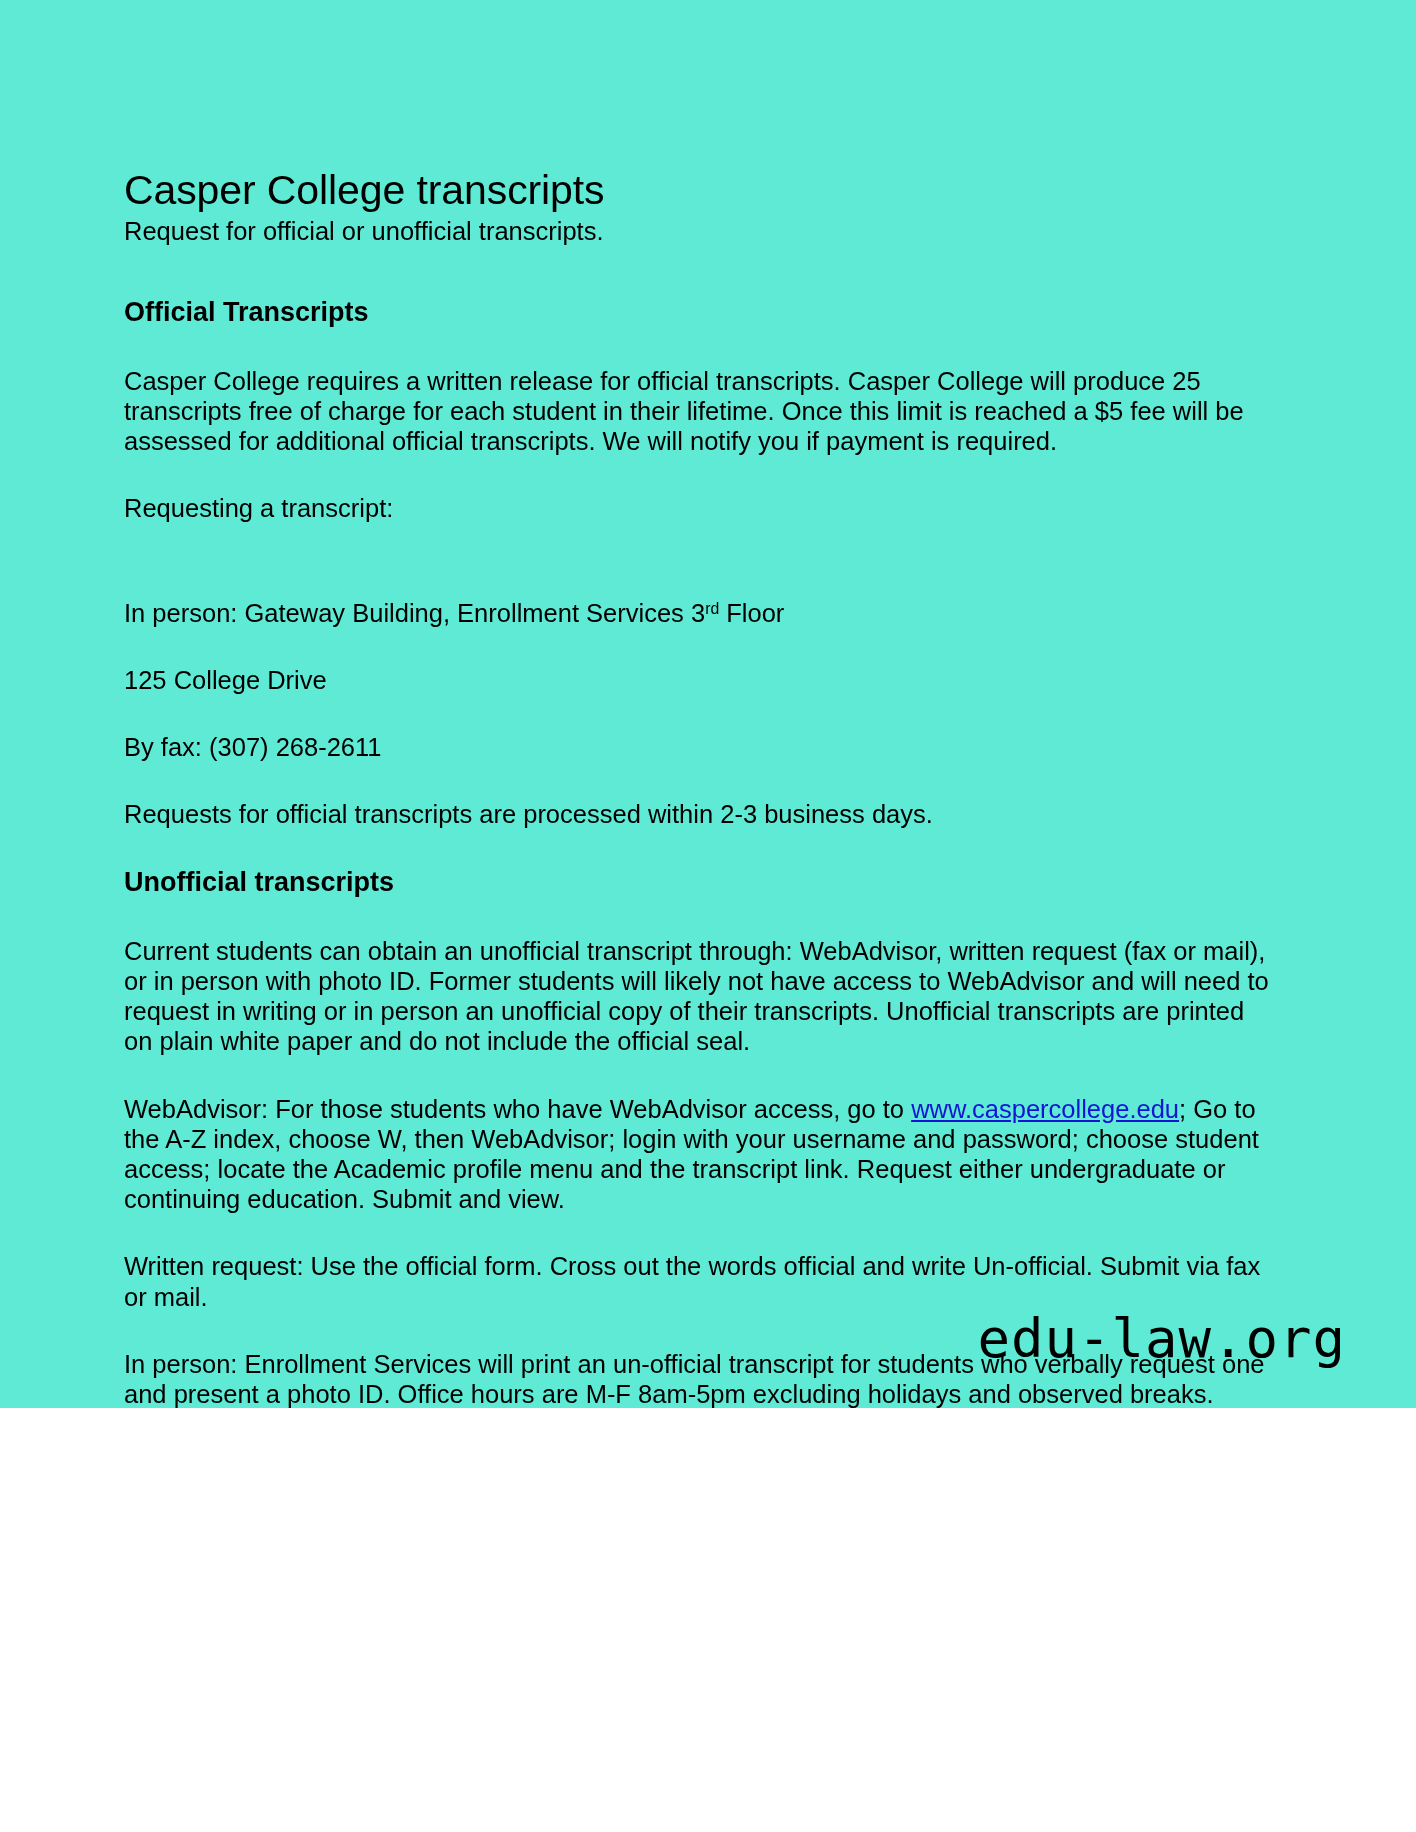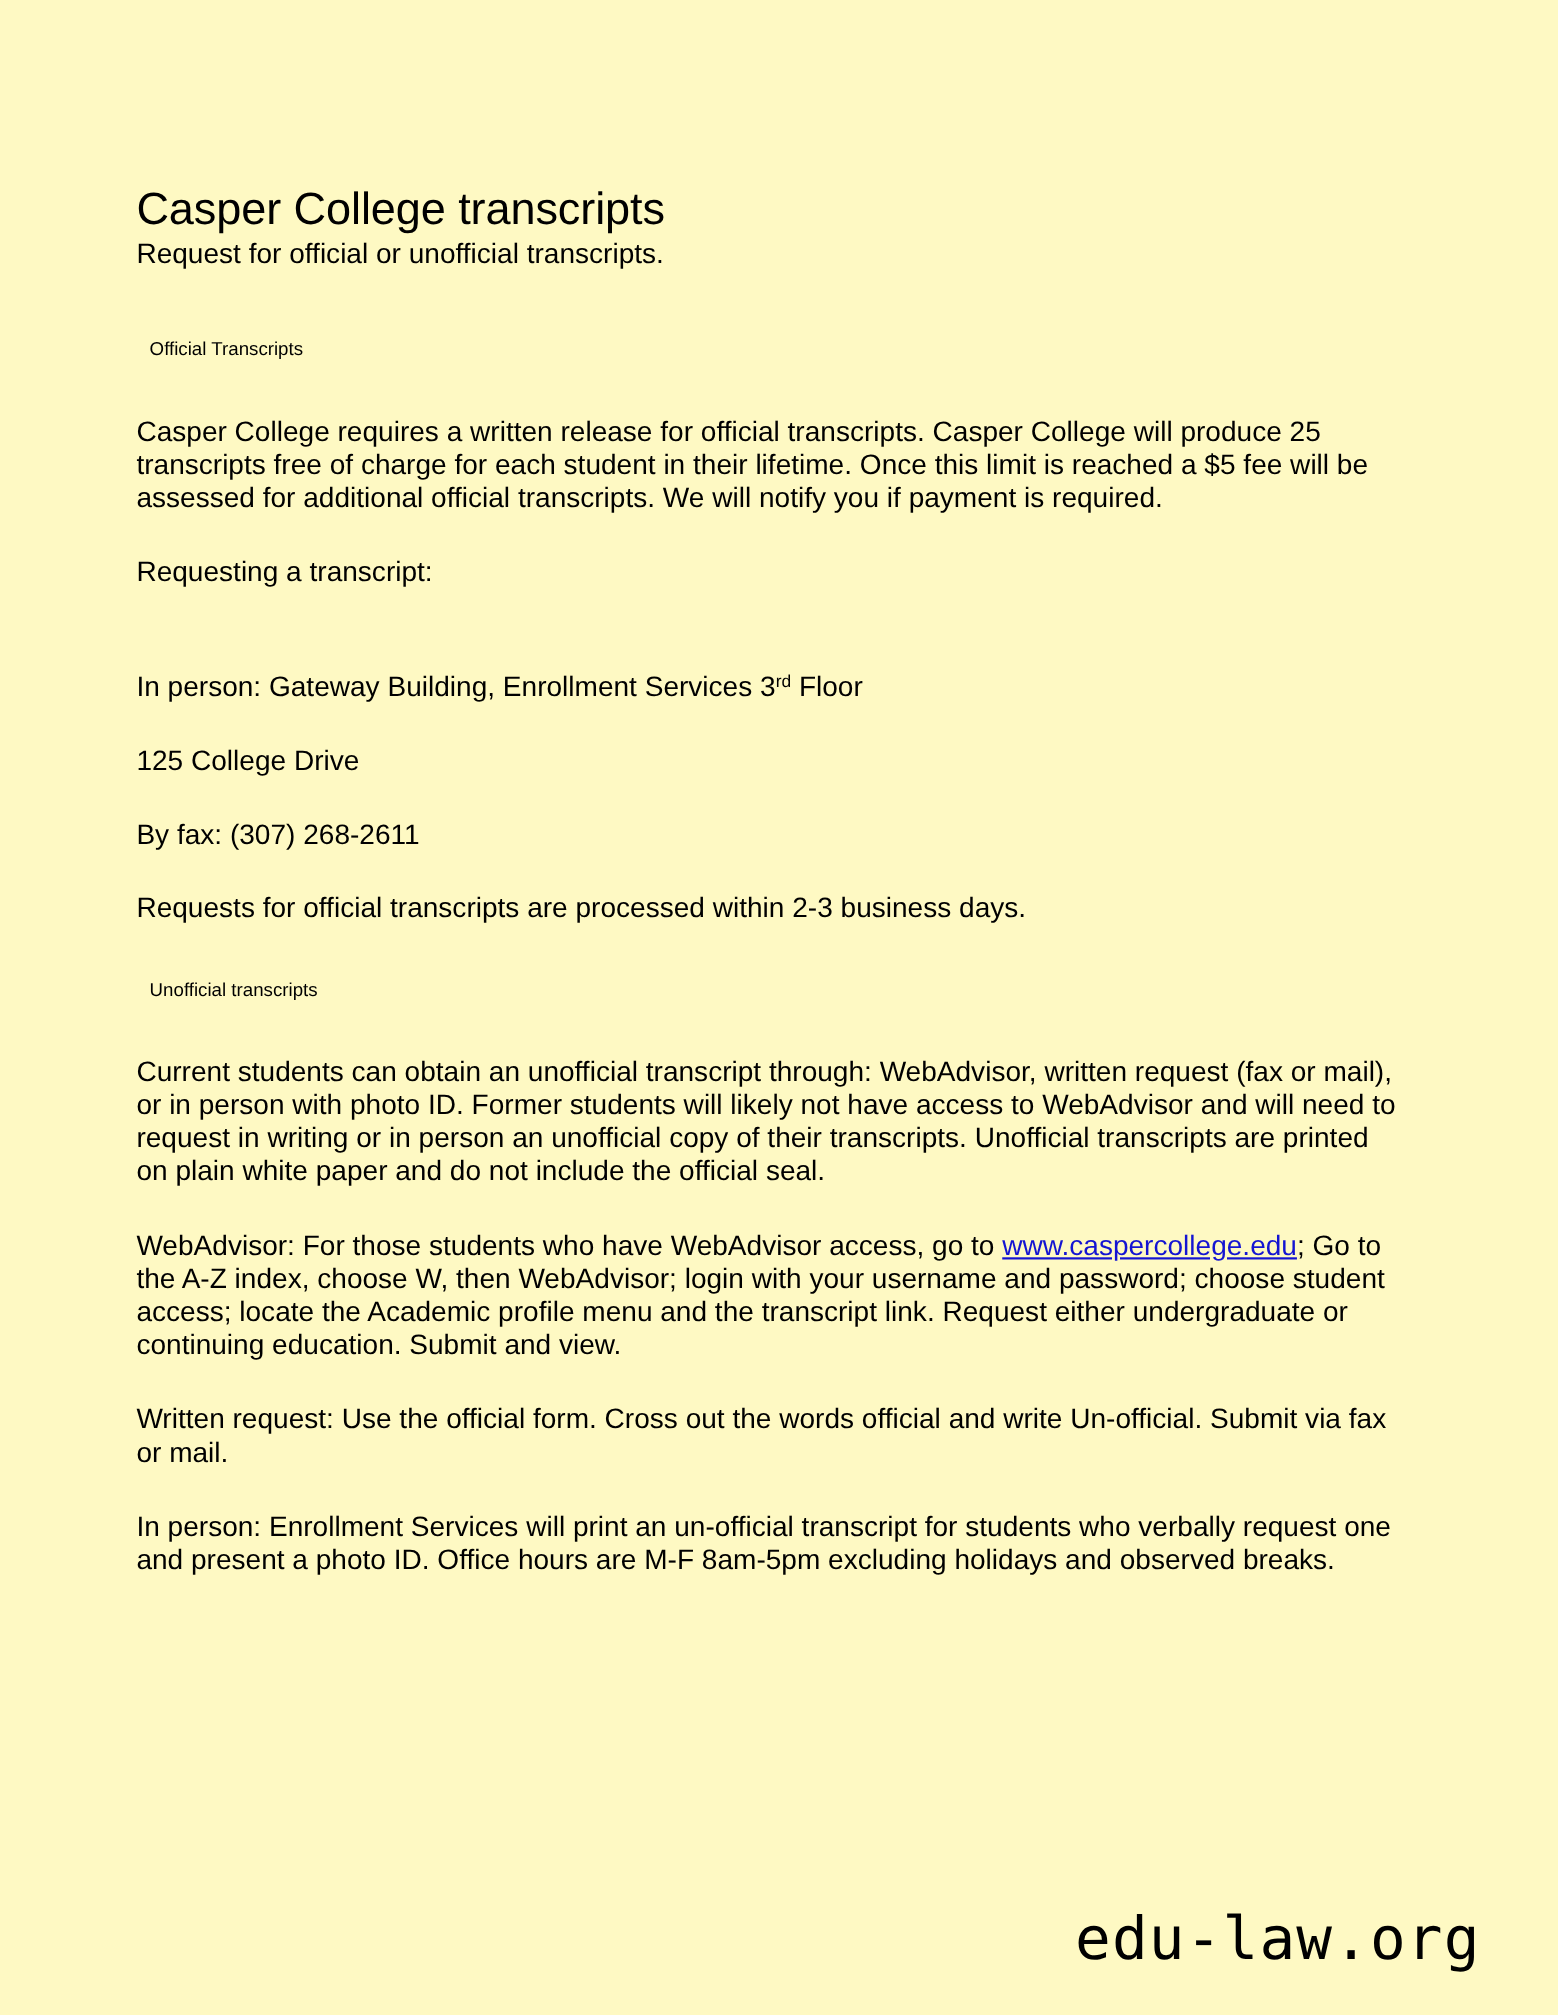"Casper College transcripts" .page { background: #fef9c3 -> #5eead4; height: 1832px -> 1408px }
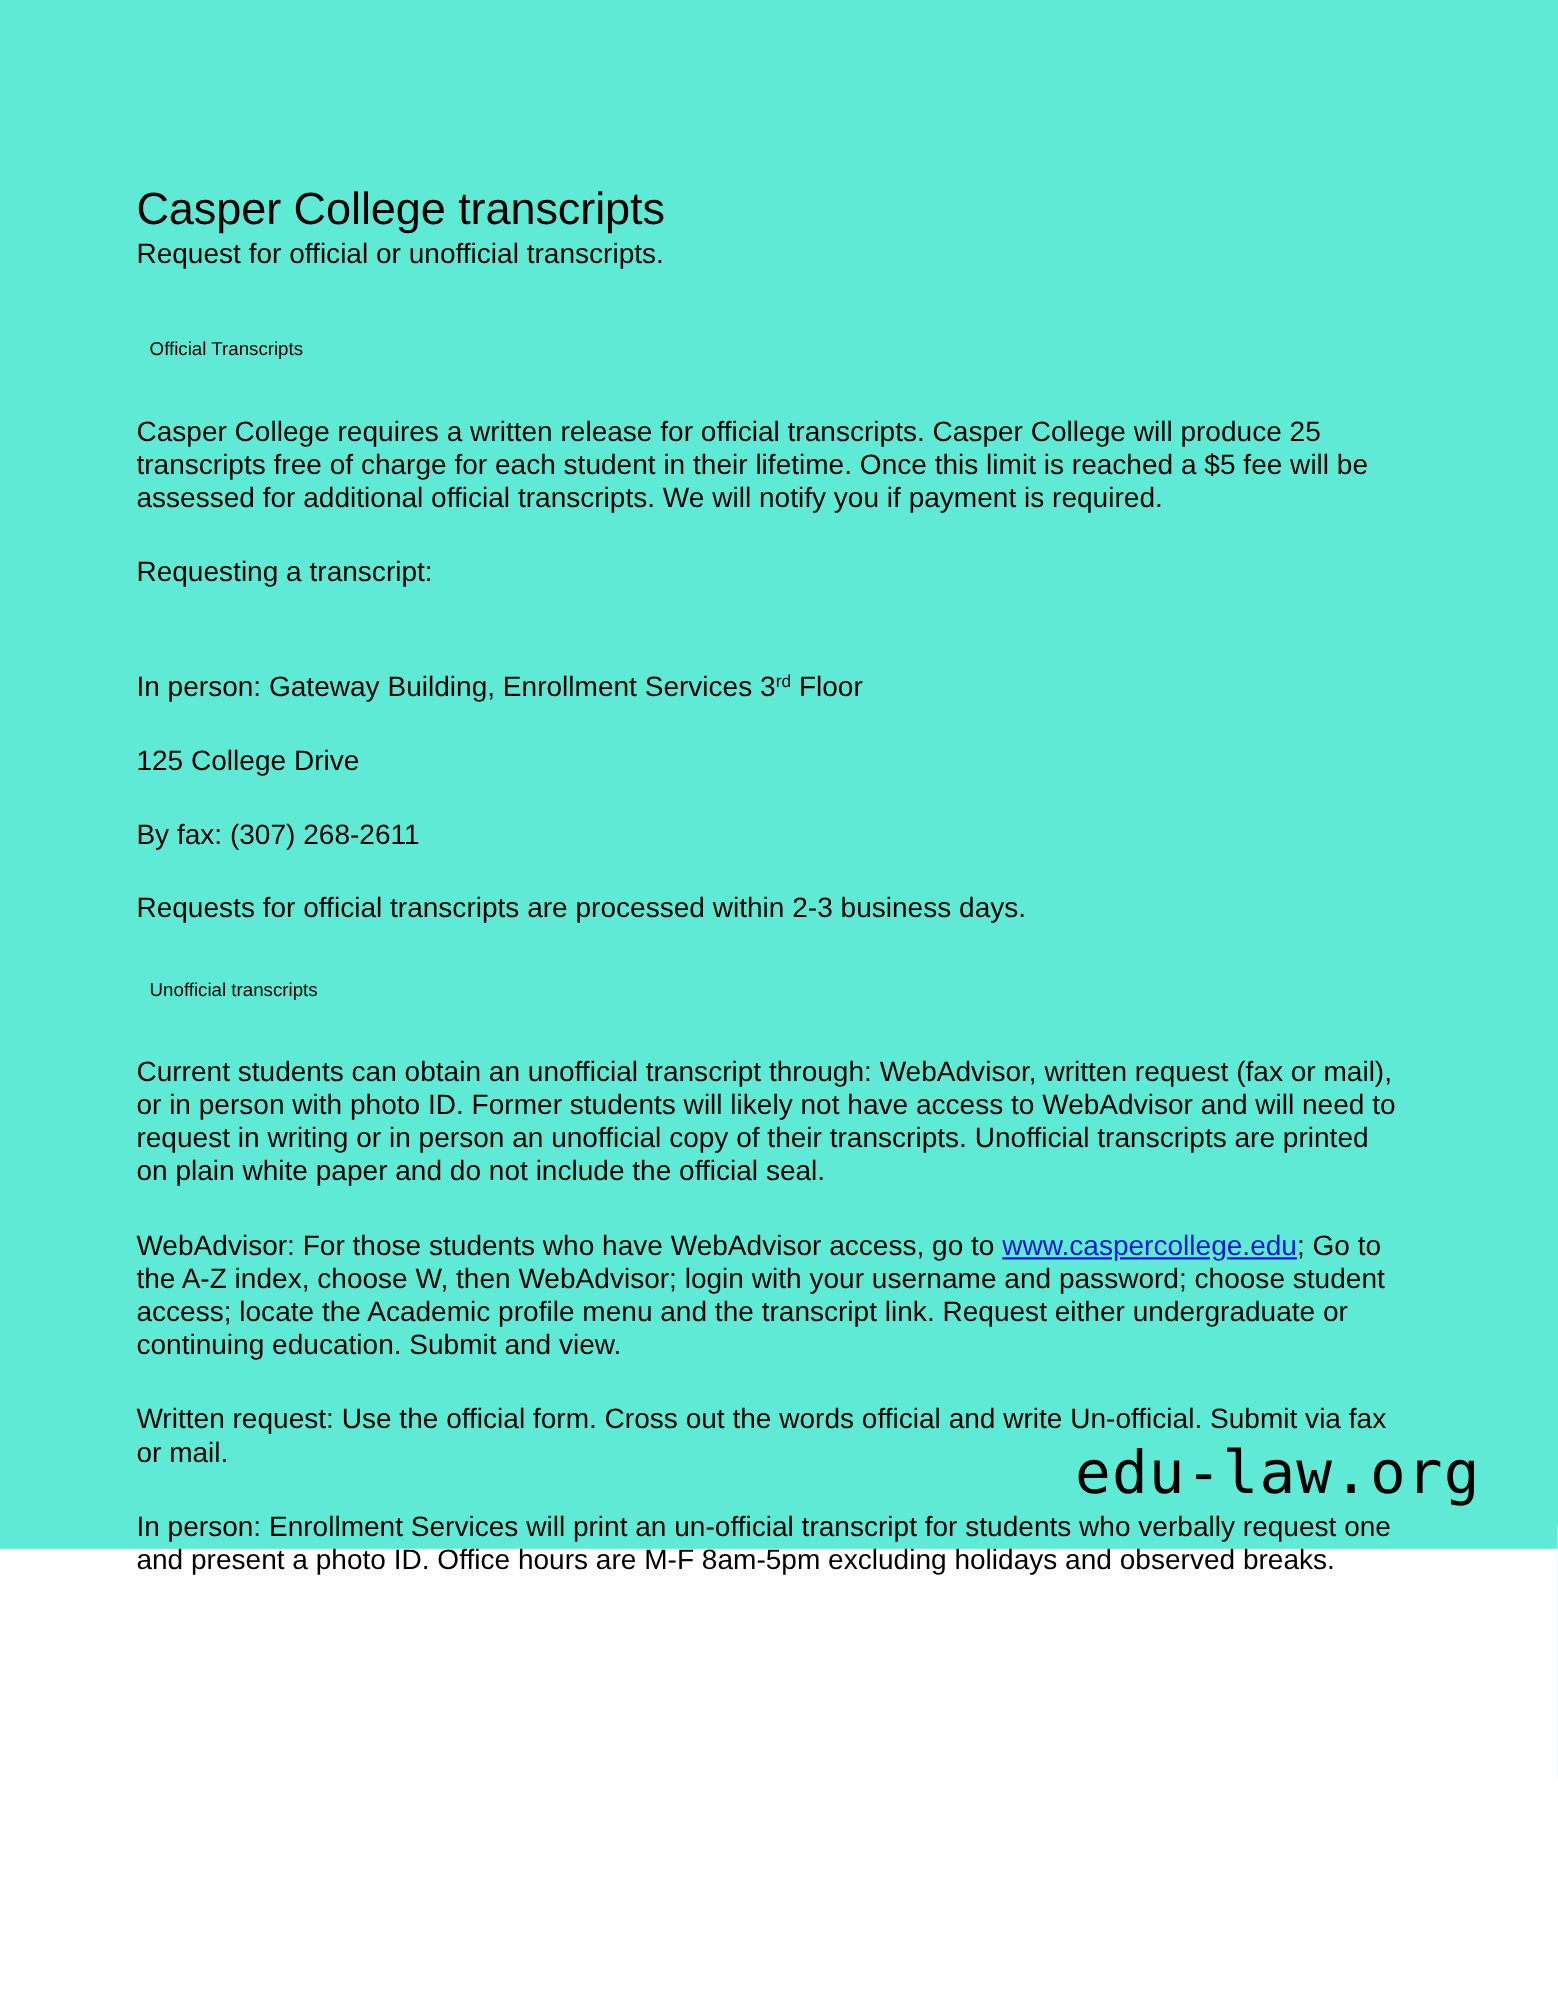"Official Transcripts" .section-head { font-size: 17px -> 27px; font-weight: normal -> bold; margin: 12px -> 0 }
